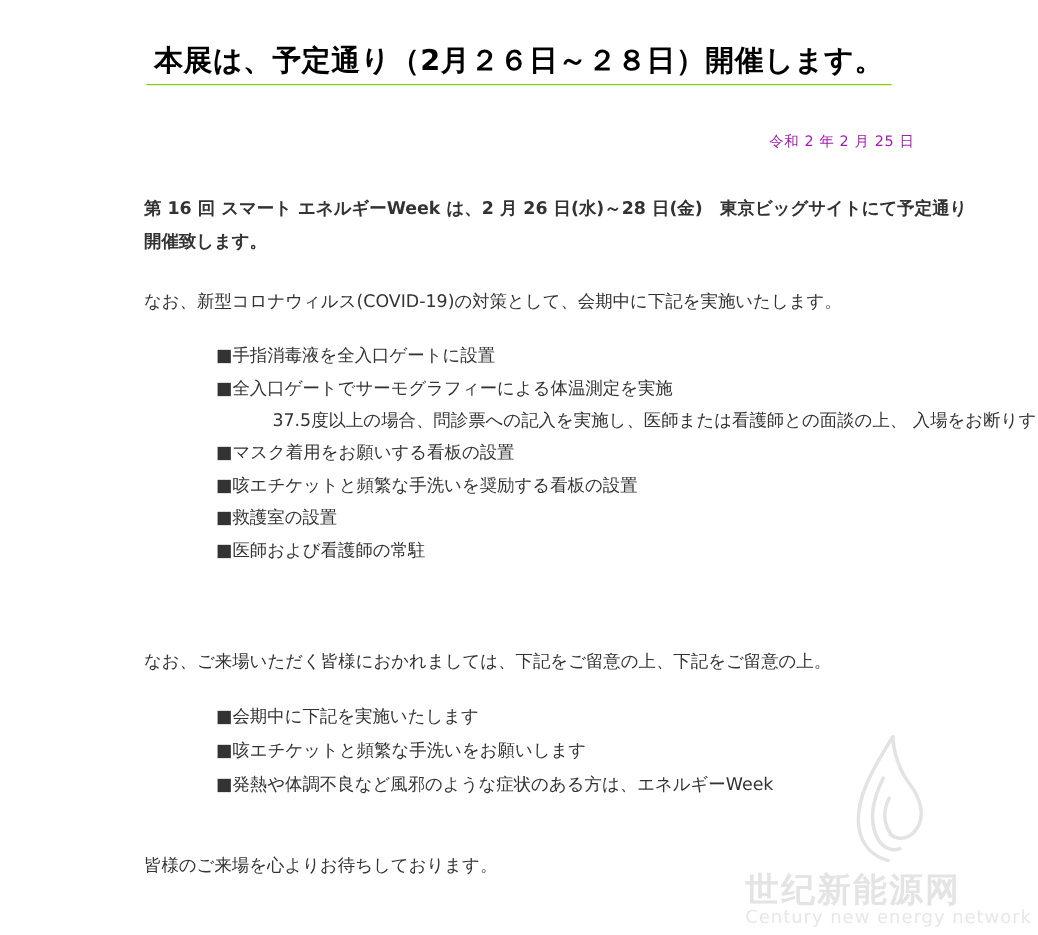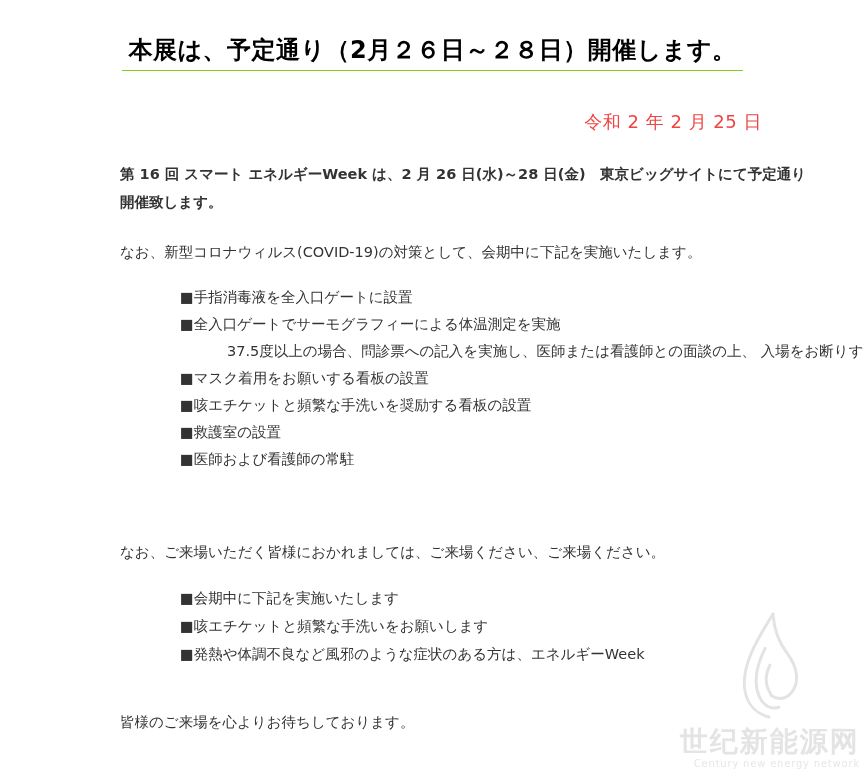"令和 2 年 2 月" .doc-date { color: #ef4444 -> #a21caf; font-size: 18px -> 12px }
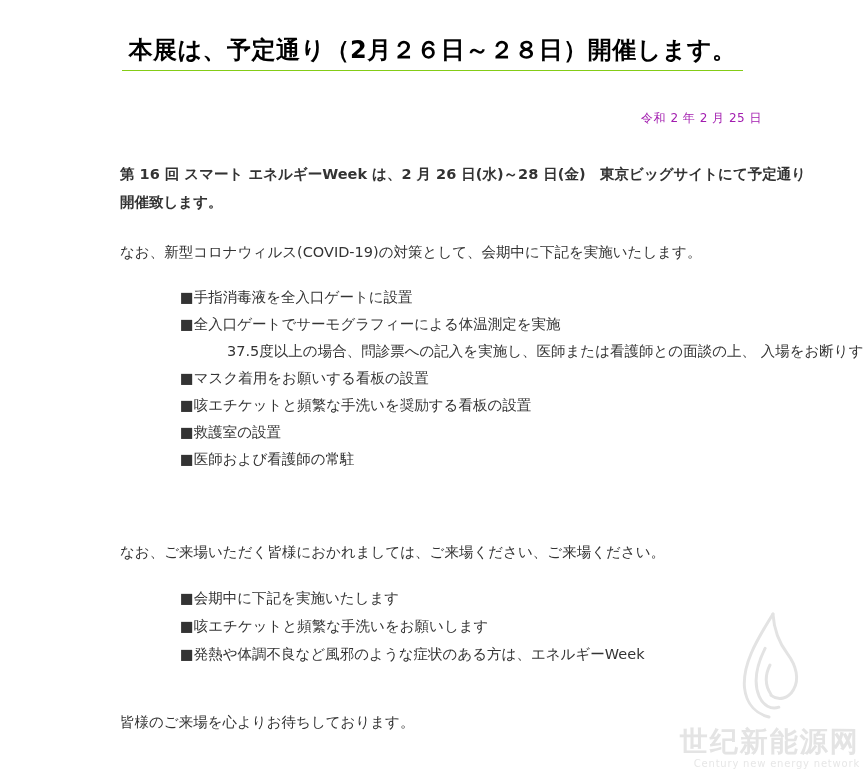"なお、ご来場いただく皆様におかれましては、ご来場ください、ご来場ください。" div.para { text: ご来場ください、ご来場ください -> 下記をご留意の上、下記をご留意の上 }
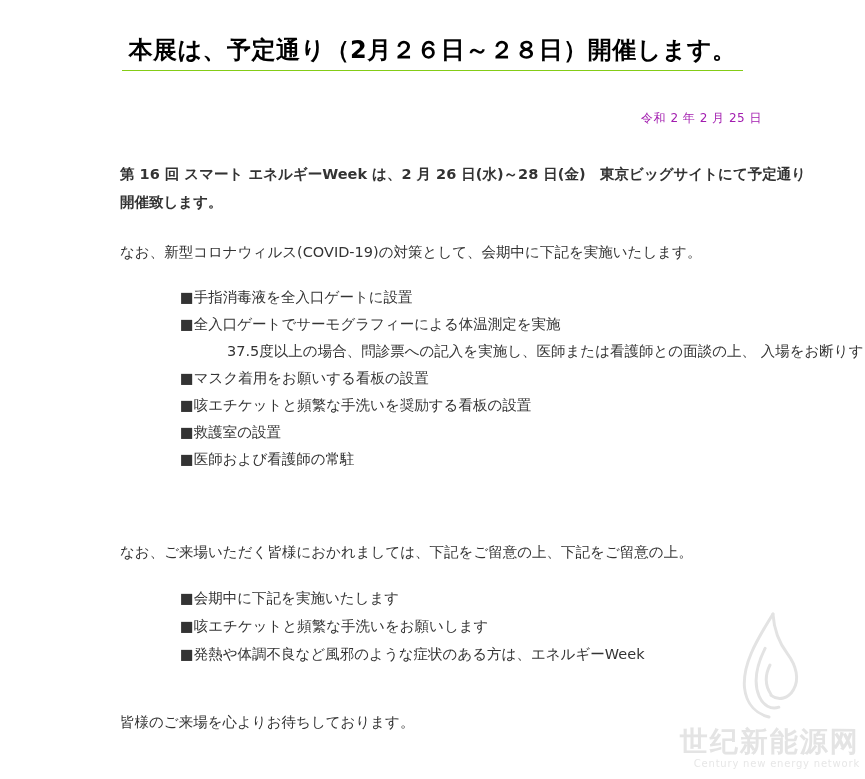"Century new energy network" .watermark-en { font-size: 10px -> 15px; margin-left: 14px -> none }
